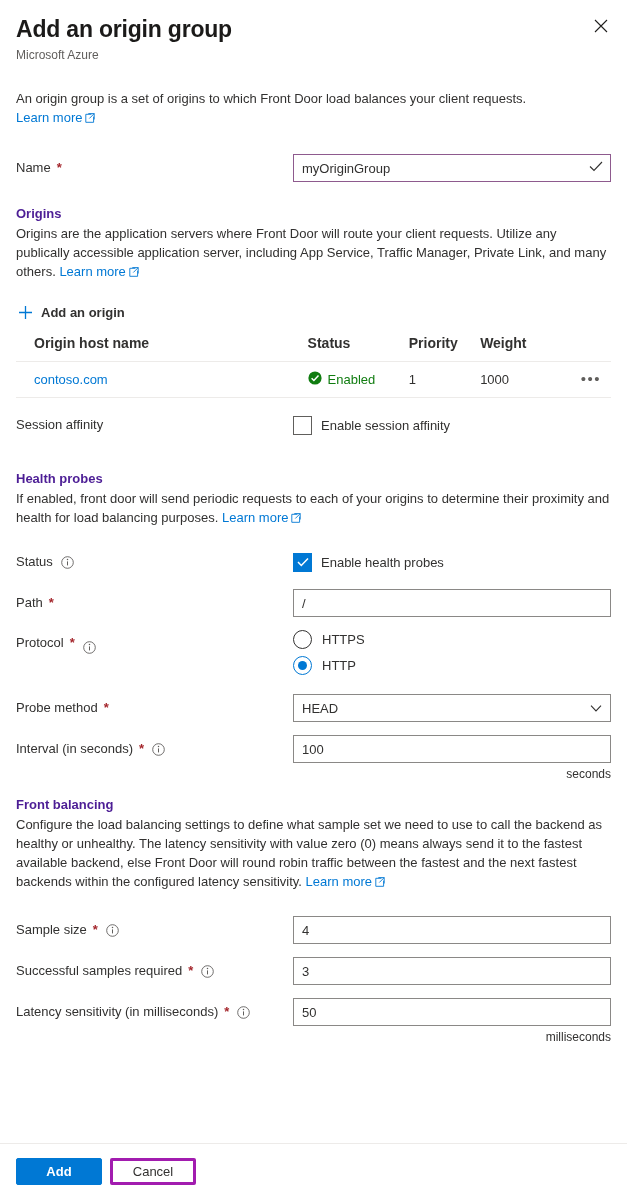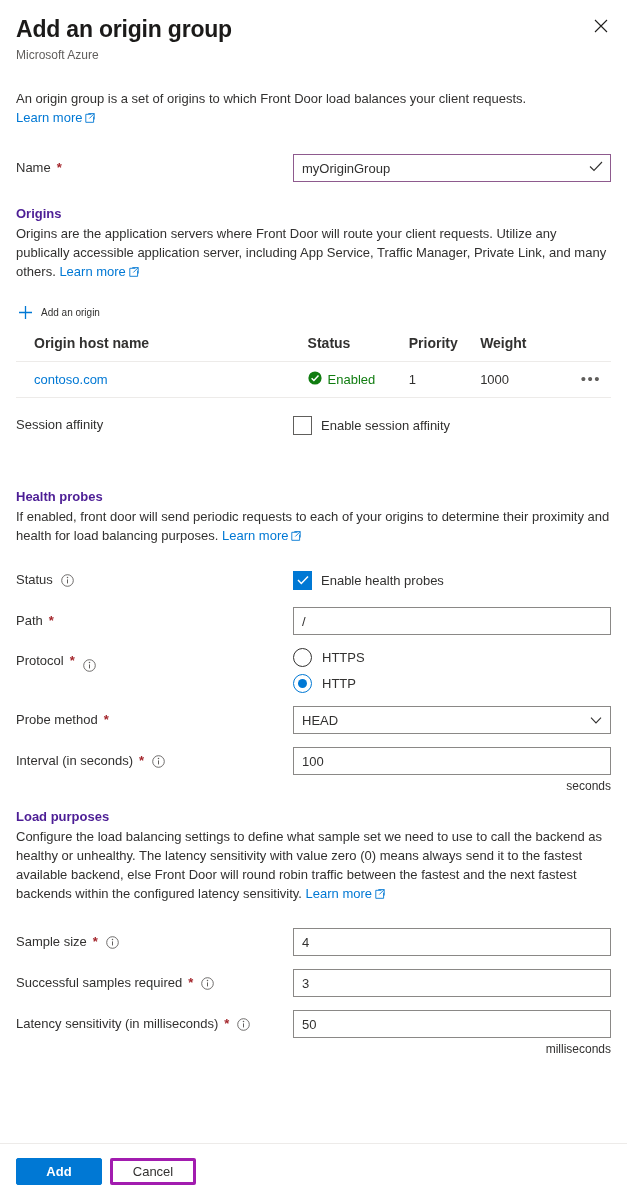"Add an origin" .cmd { font-size: 10px -> 13px; font-weight: none -> bold }
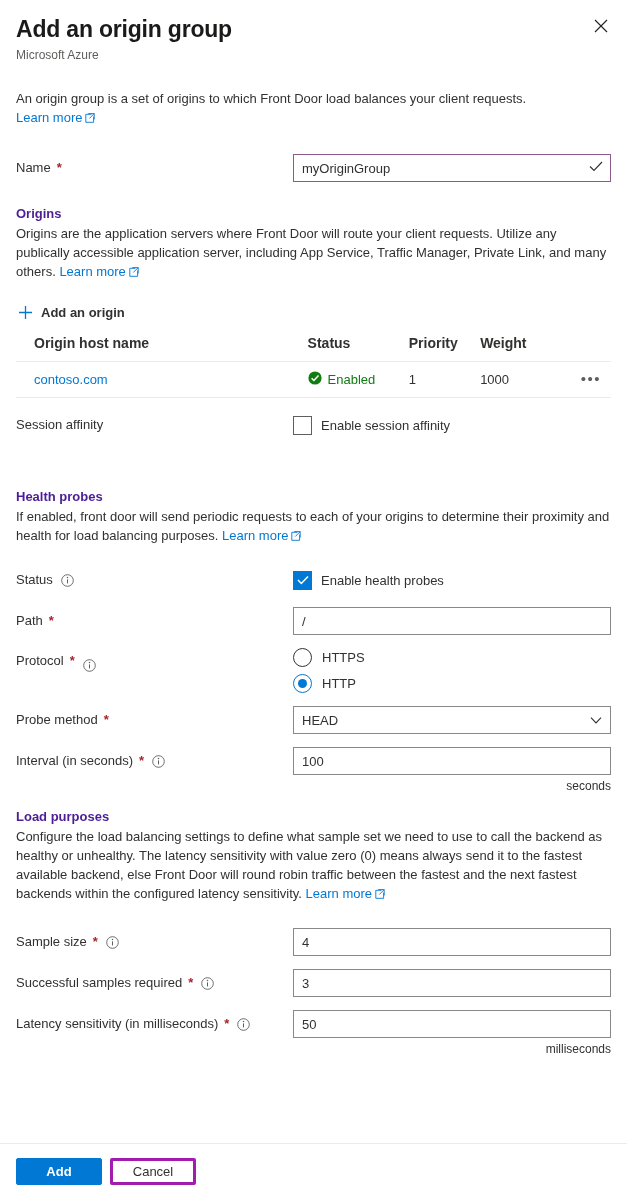"Health probes" div.section { margin-top: 48px -> 30px }
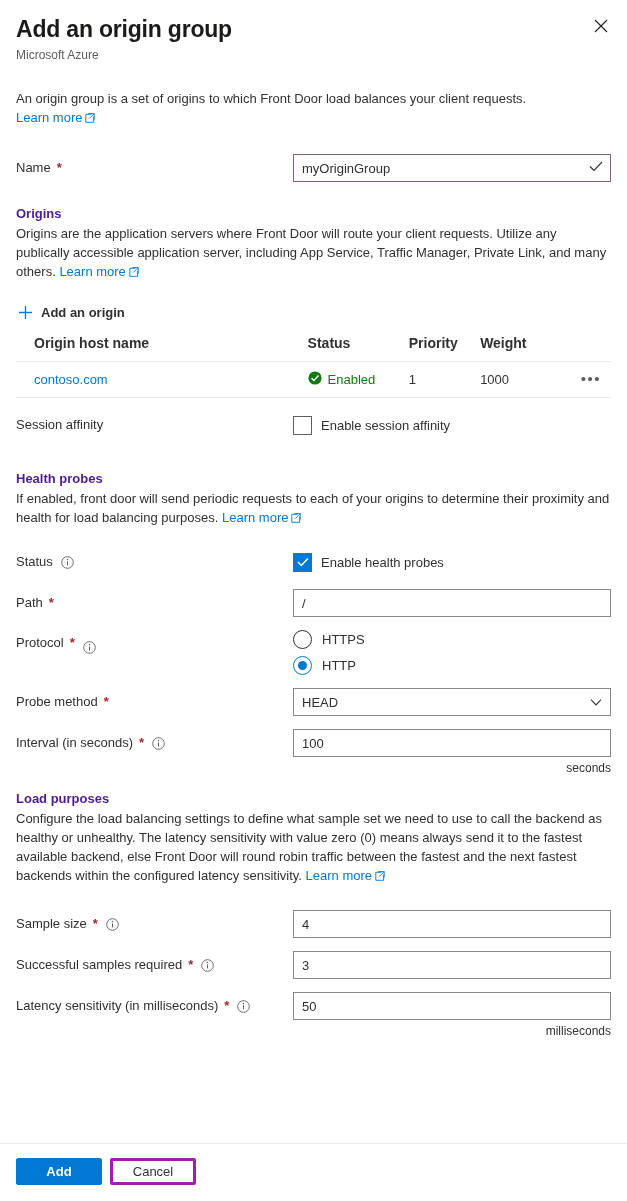"Probe method" div.row { margin-top: 13px -> 19px }
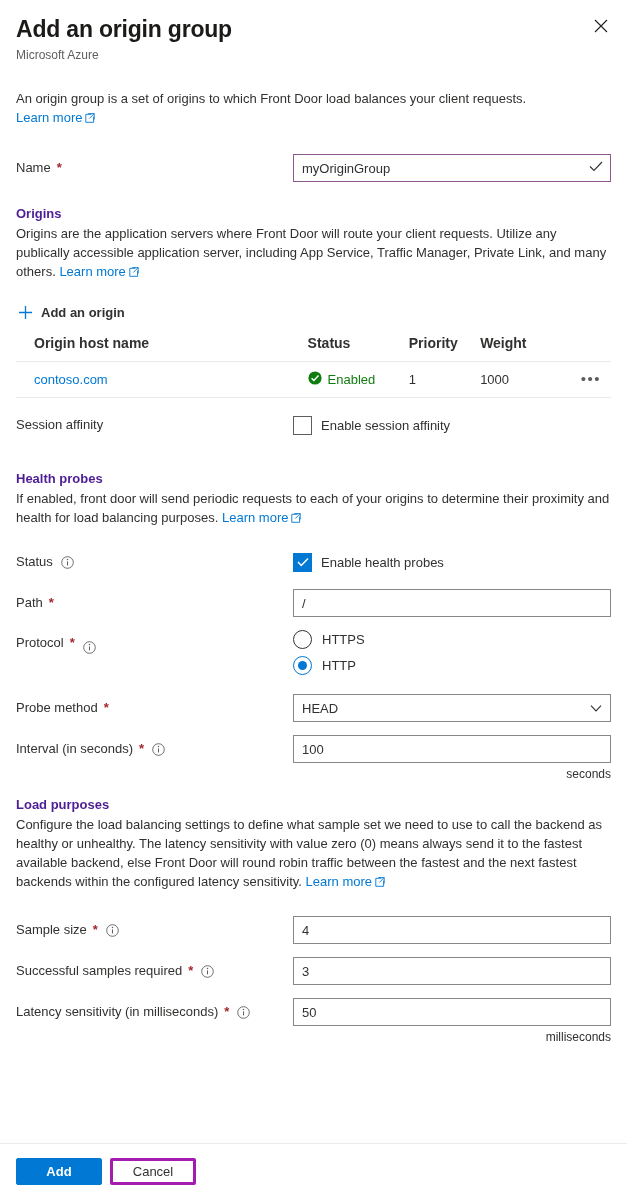"Load purposes" div.section-title { text: Load purposes -> Front balancing }
